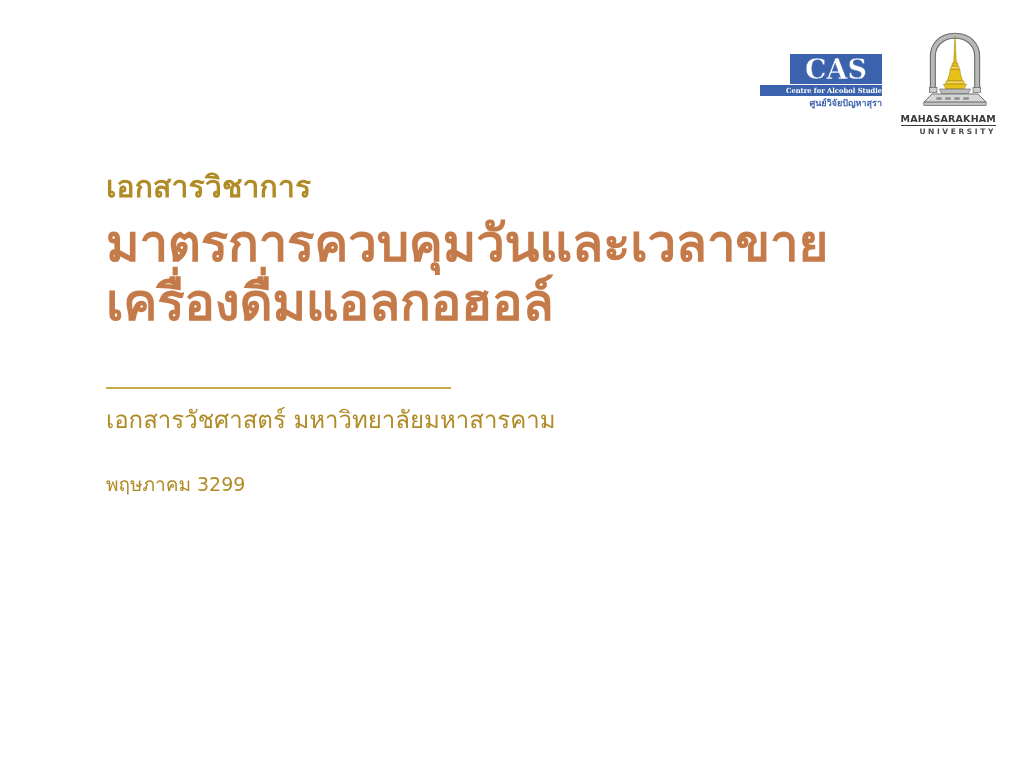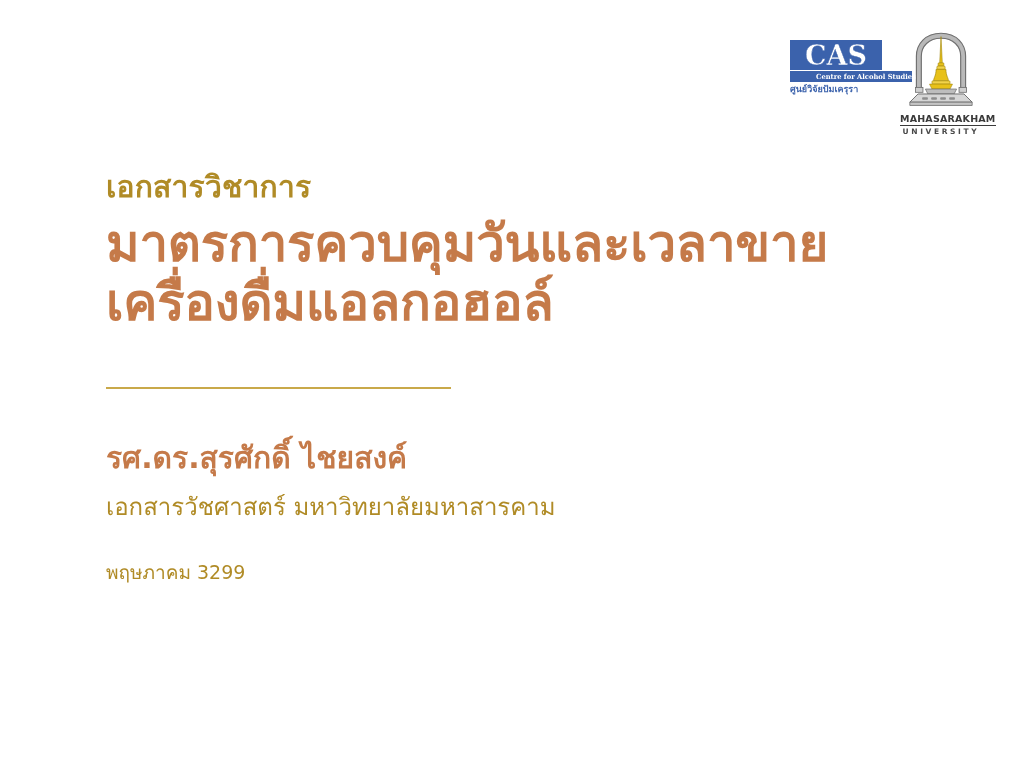"CAS" .cas-logo { align-items: flex-start -> flex-end; margin-top: 10px -> 24px }
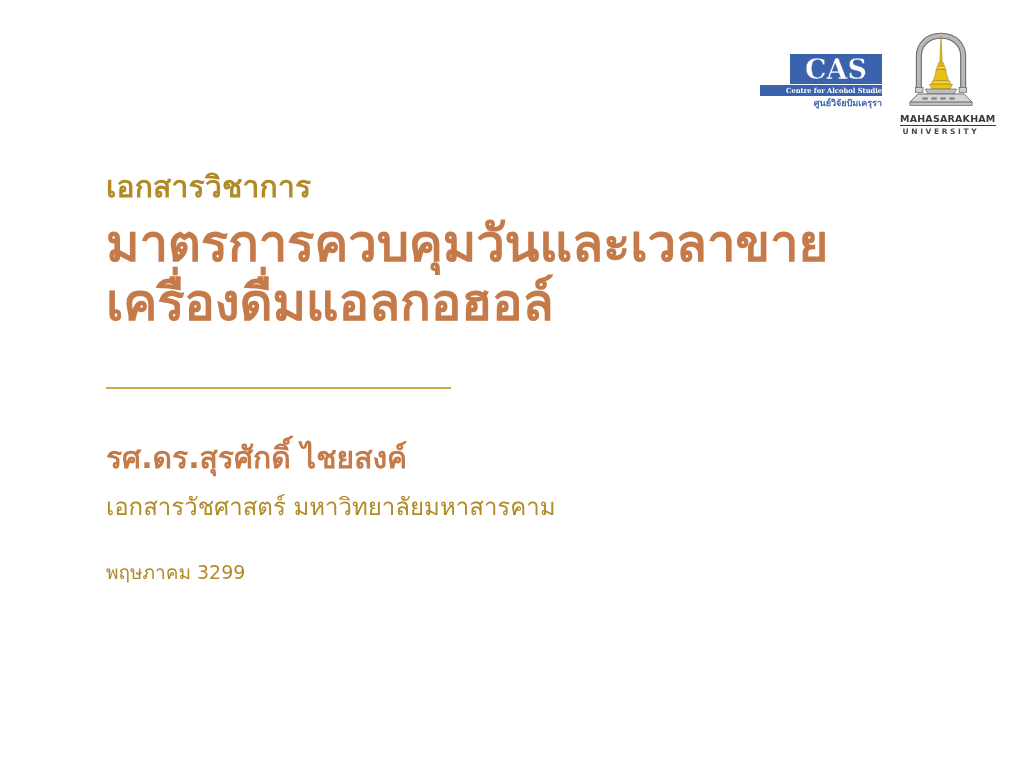"ศูนย์วิจัยปัมเครุรา" div.cas-thai { text: ศูนย์วิจัยปัมเครุรา -> ศูนย์วิจัยปัญหาสุรา }
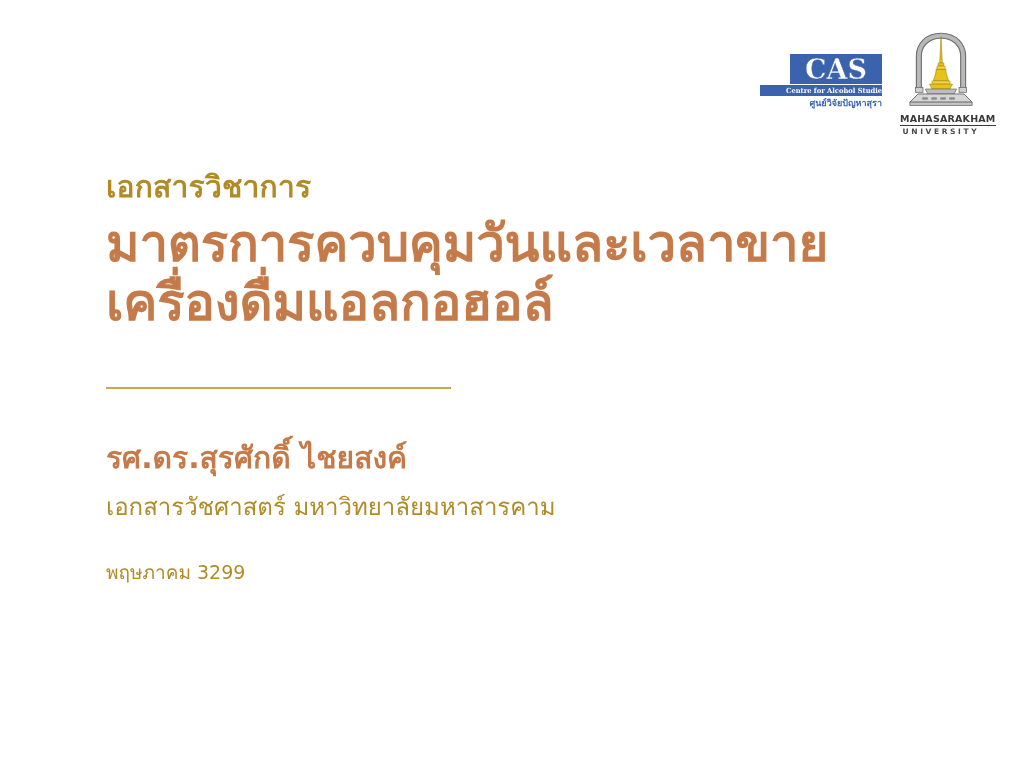"MAHASARAKHAM" .msu-logo { align-items: flex-start -> flex-end }
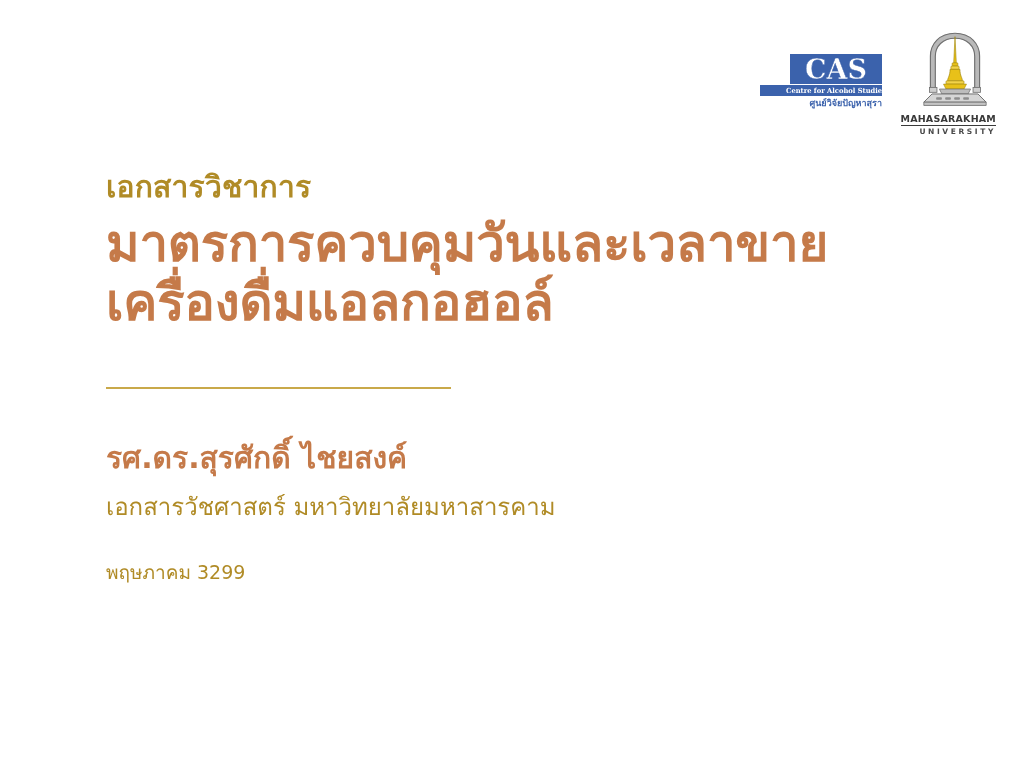"รศ.ดร.สุรศักดิ์ ไชยสงค์" div.author { html: <div>รศ.ดร.สุรศักดิ์ ไชยสงค์</div> -> none }
